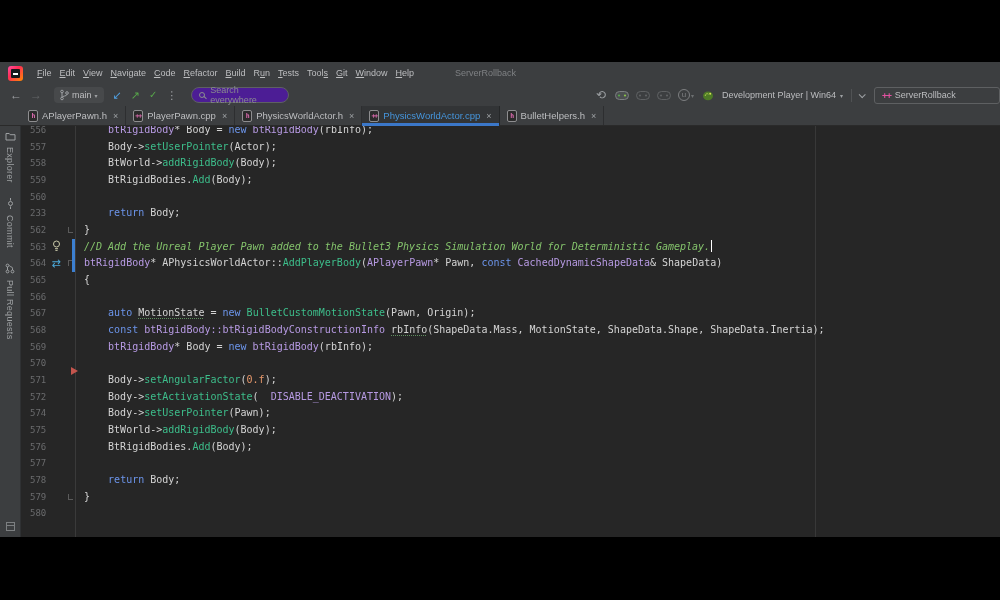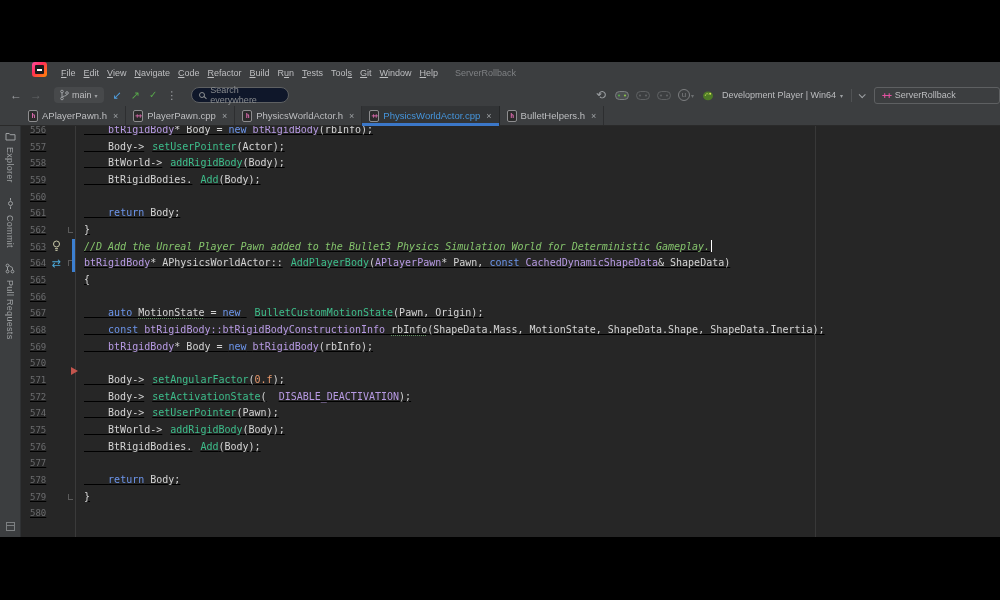"File" .titlebar { align-items: none -> center; padding-left: 24px -> none }
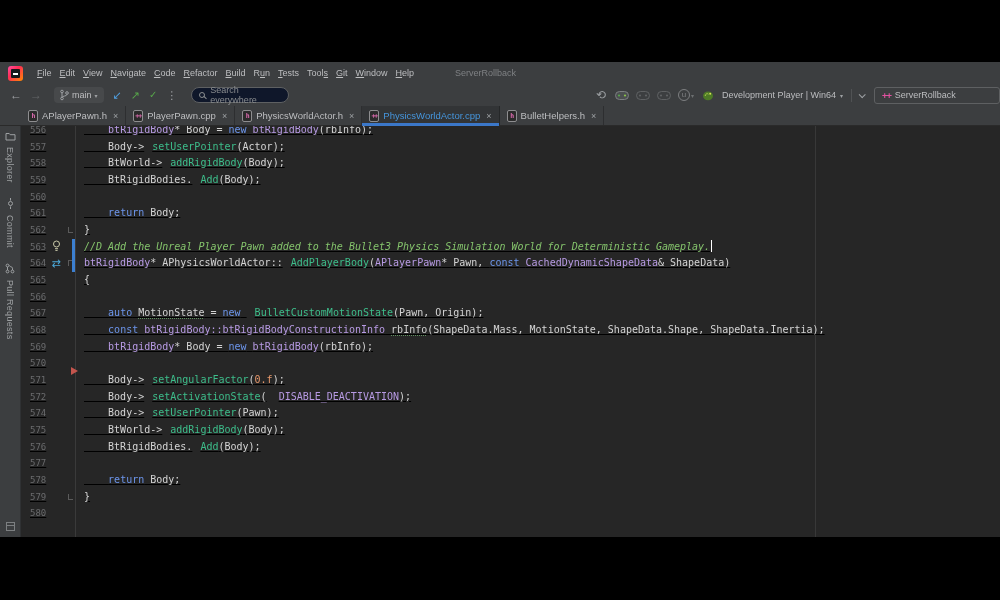"Search everywhere" .searchbox { background: #0f172a -> #4c1d95 }
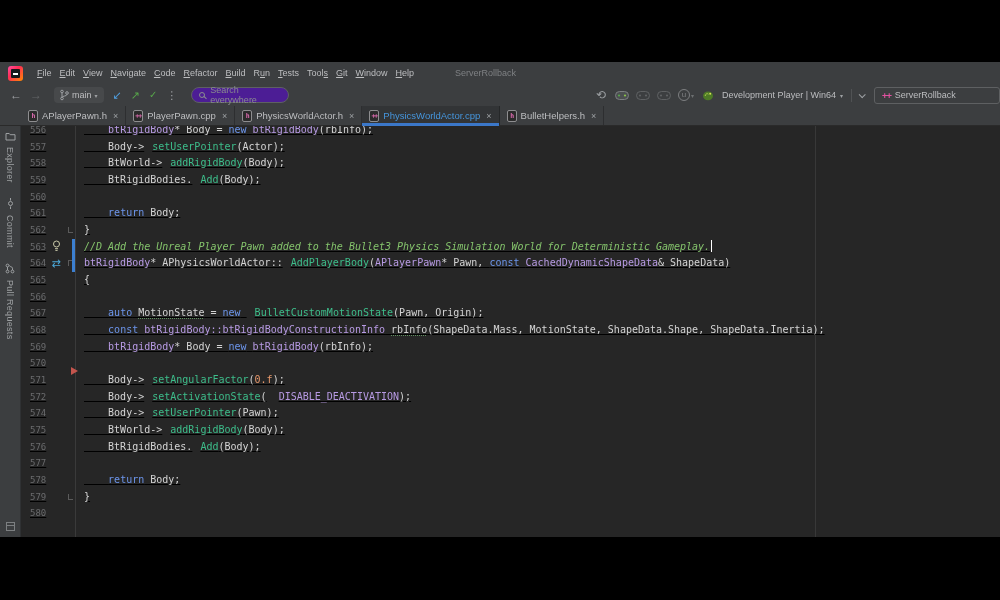"556" .lines { text-decoration: underline -> none }
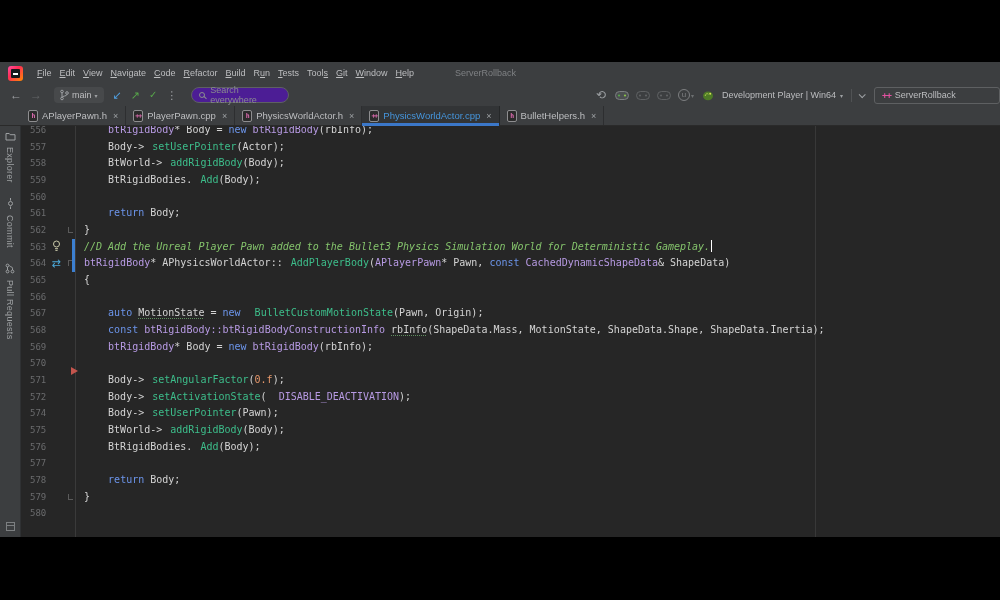"setUserPointer" .tk-m { margin-left: 8px -> none }
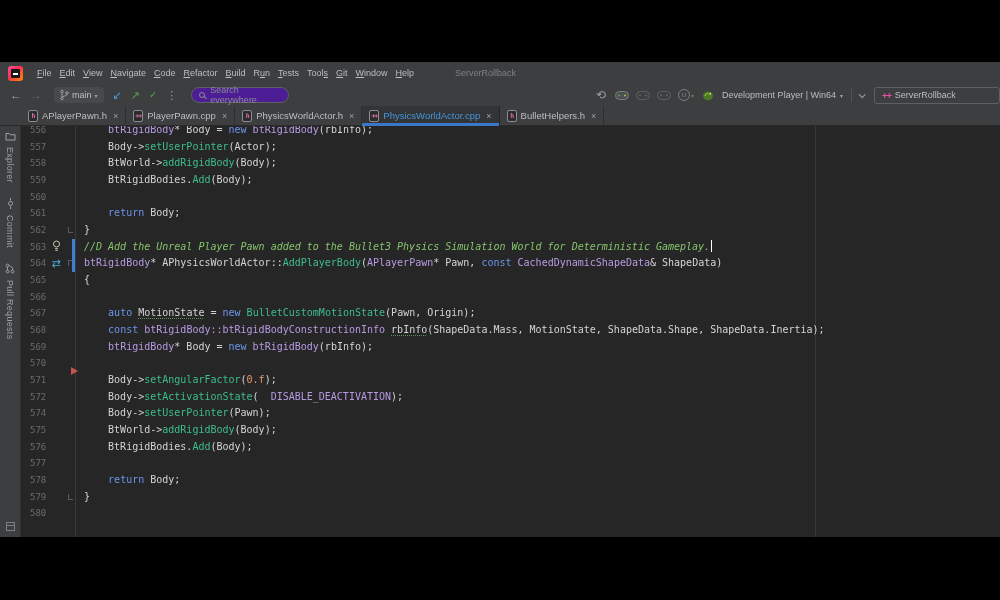"561" span.ln { text: 561 -> 233 }
